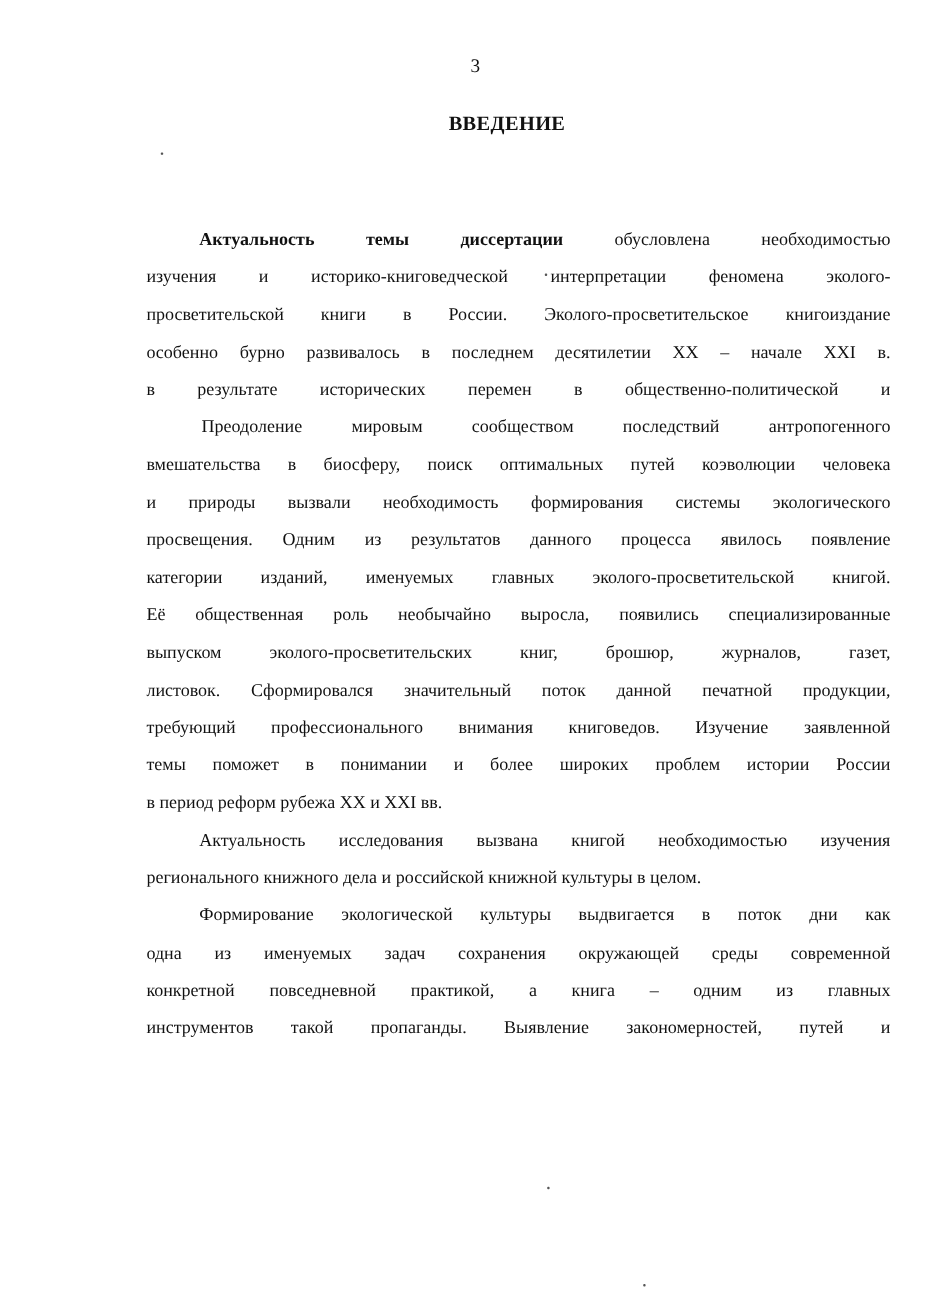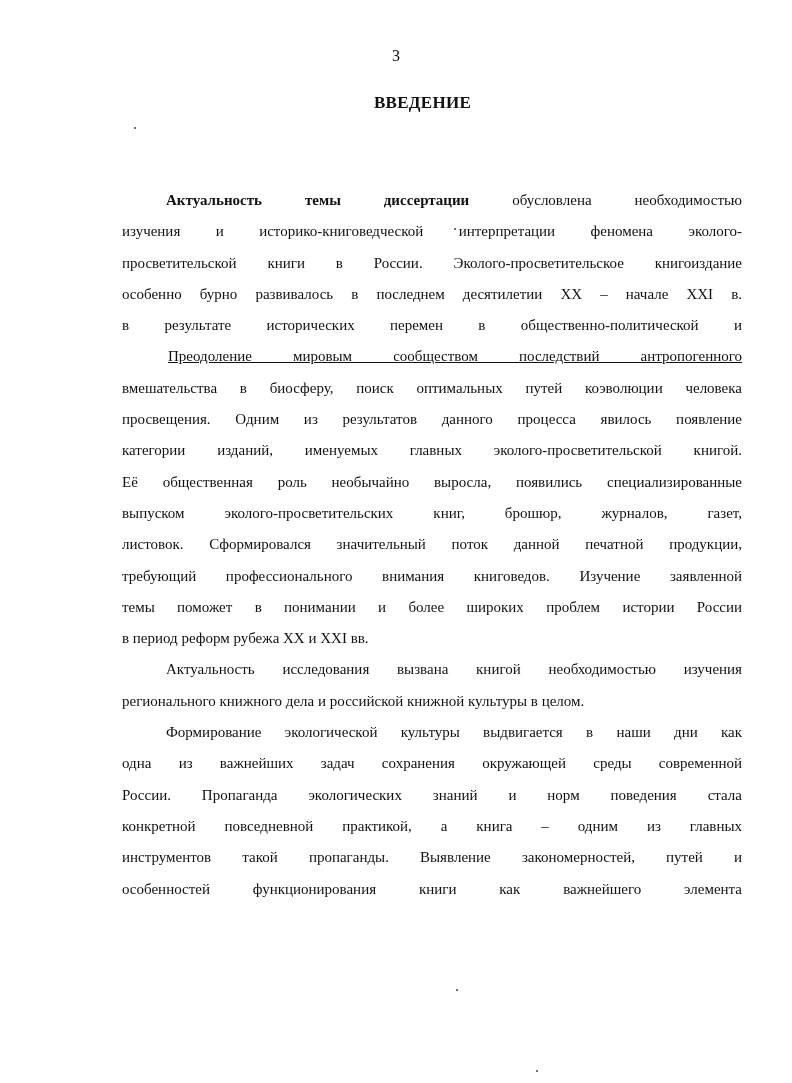"Преодоление мировым сообществом" .para .line.indent-wide { text-decoration: underline -> none }
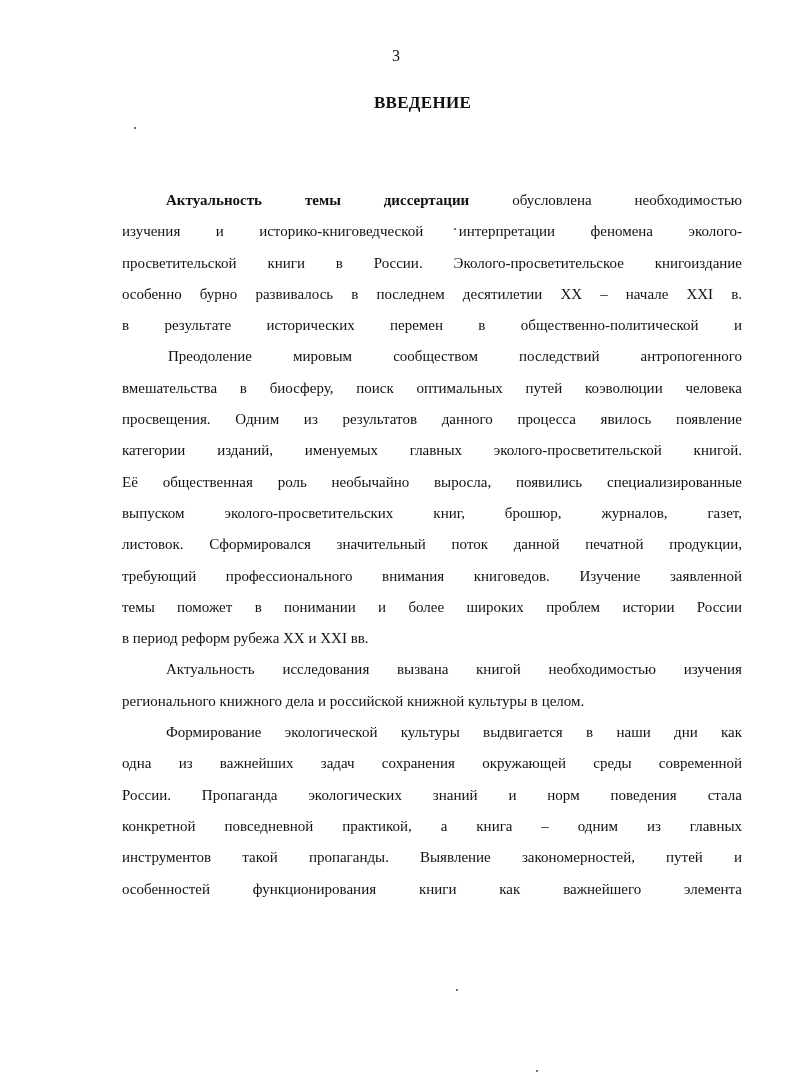"и природы вызвали необходимость" span.line { html: none -> <span>и природы вызвали необходимость формирования системы экологического</span> }
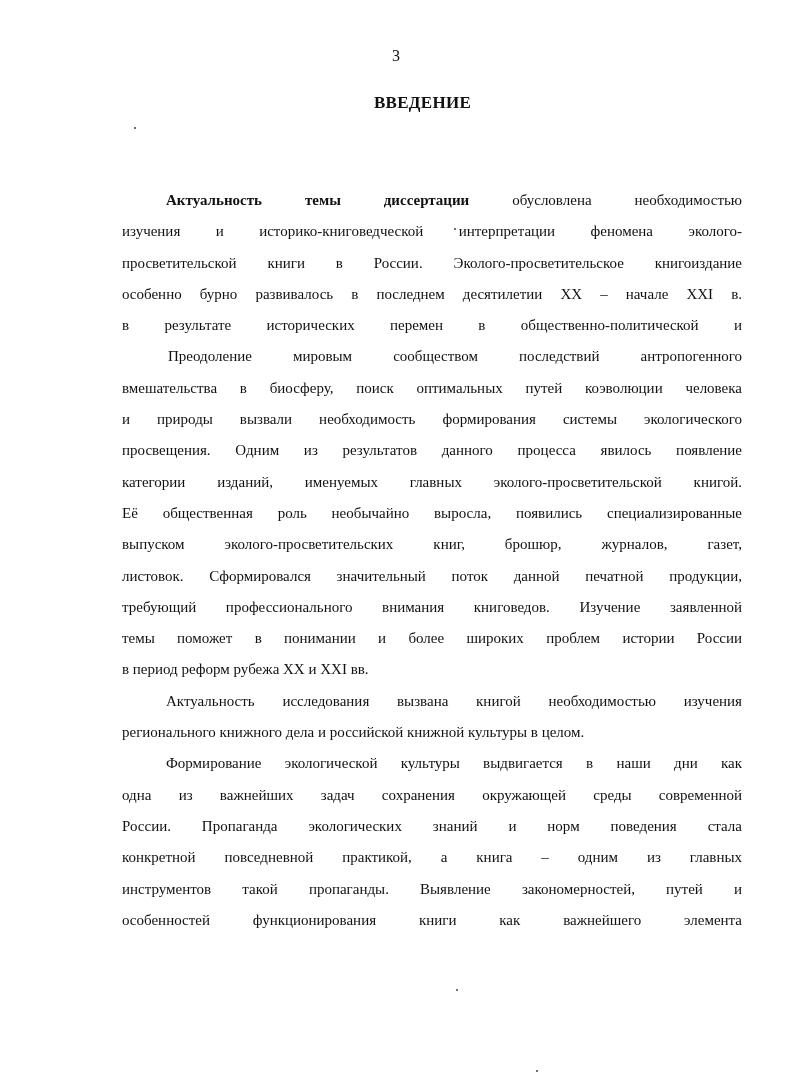"Формирование экологической культуры" span.line { text: наши -> поток }
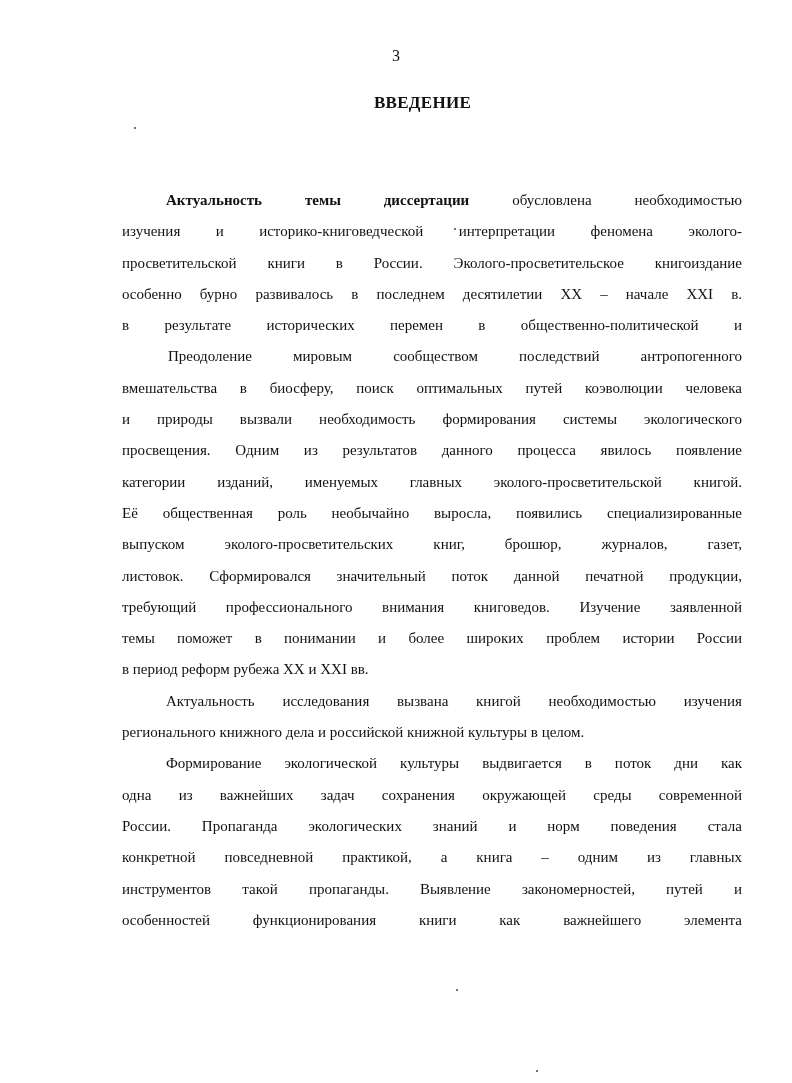"одна из важнейших задач сохранения" span.line { text: важнейших -> именуемых }
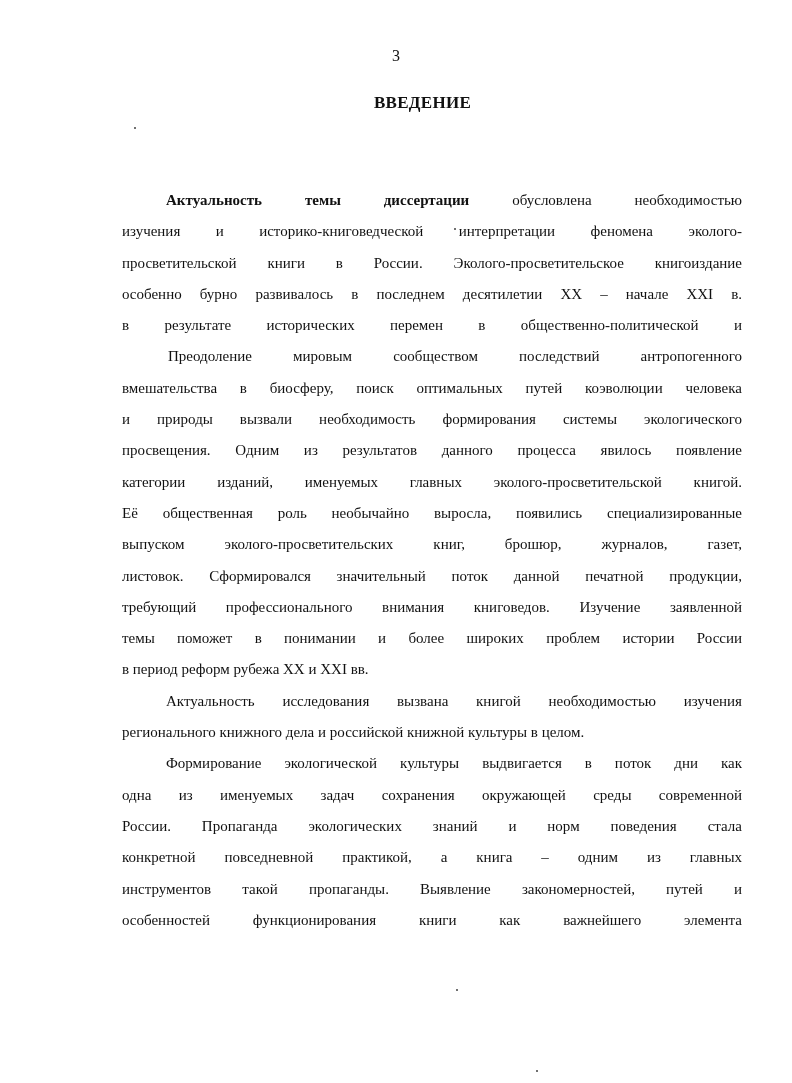"России. Пропаганда экологических знаний" span.line { html: <span>России. Пропаганда экологических знаний и норм поведения стала</span> -> none }
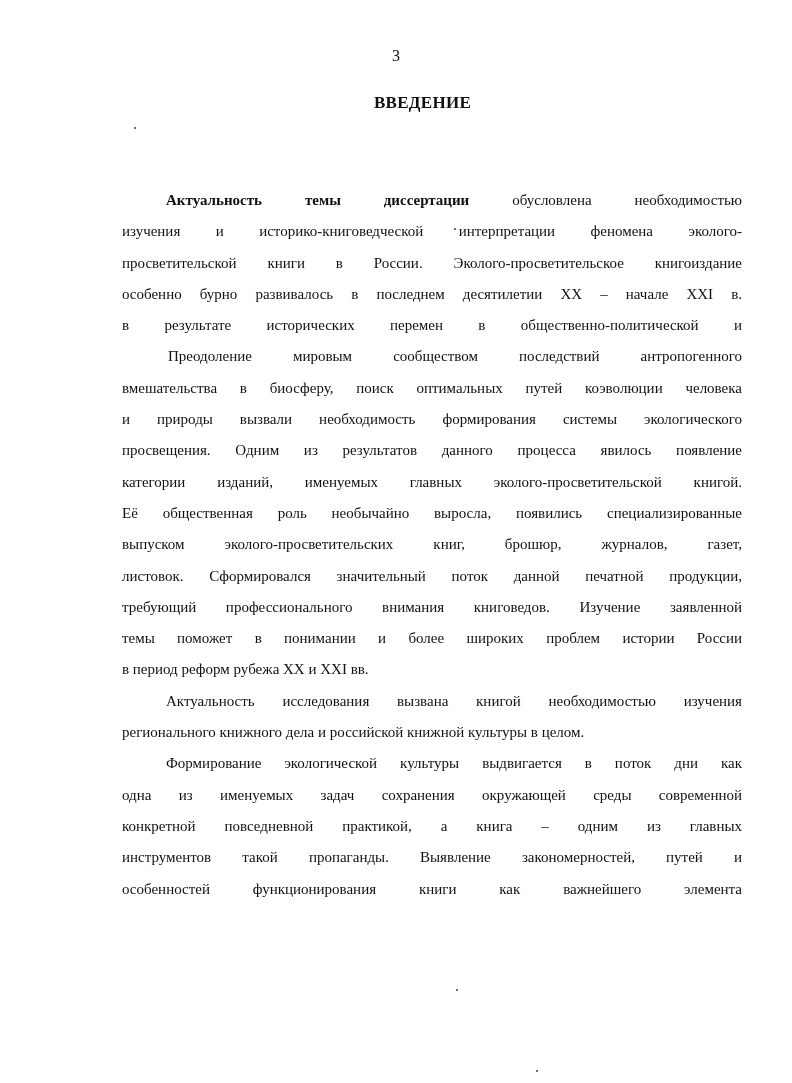"особенностей функционирования книги как" span.line { html: <span>особенностей функционирования книги как важнейшего элемента</span> -> none }
